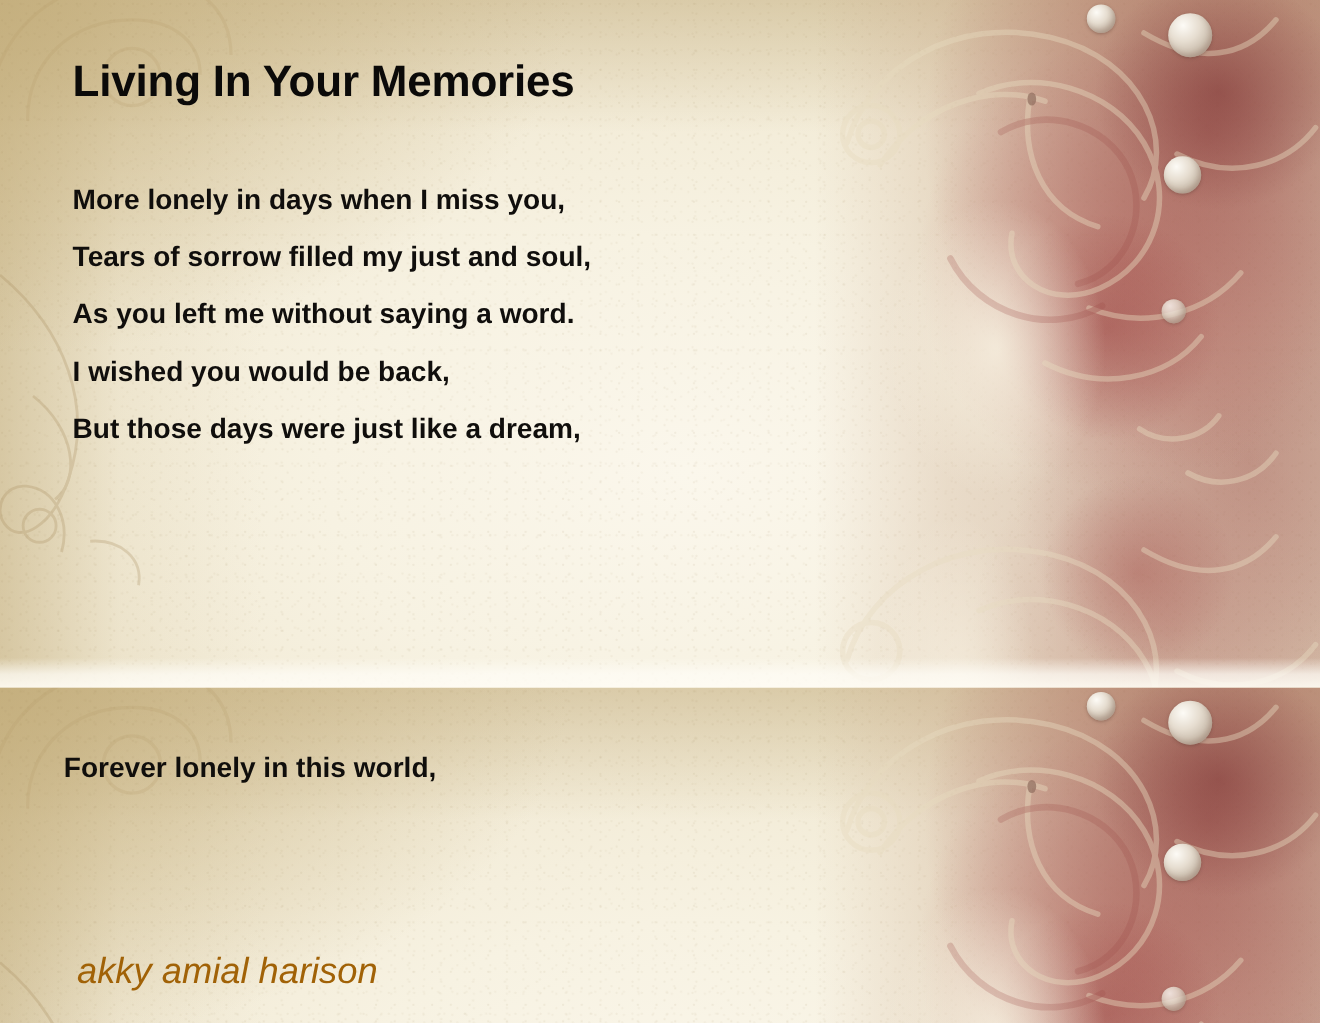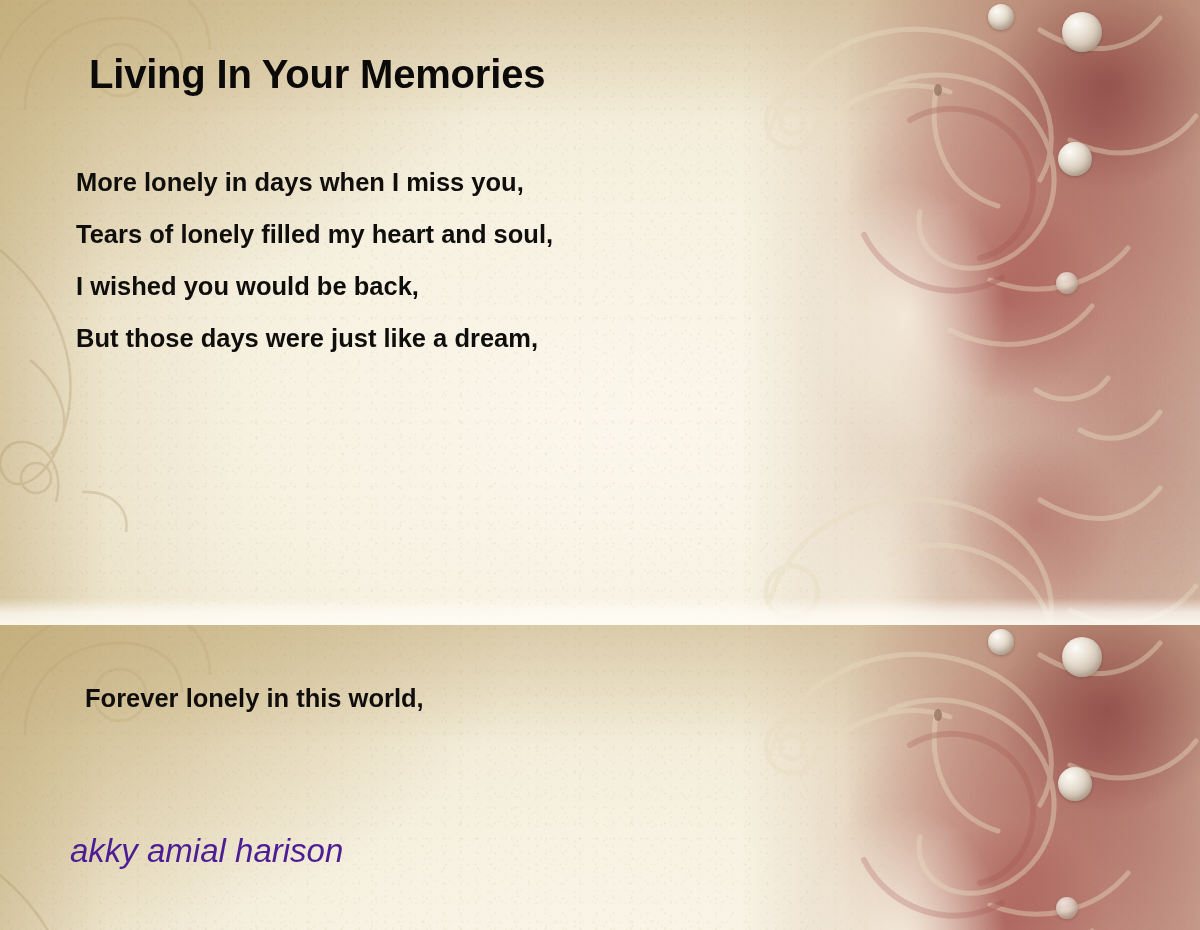"Living In Your Memories" #poem-title { margin-left: 23px -> none }
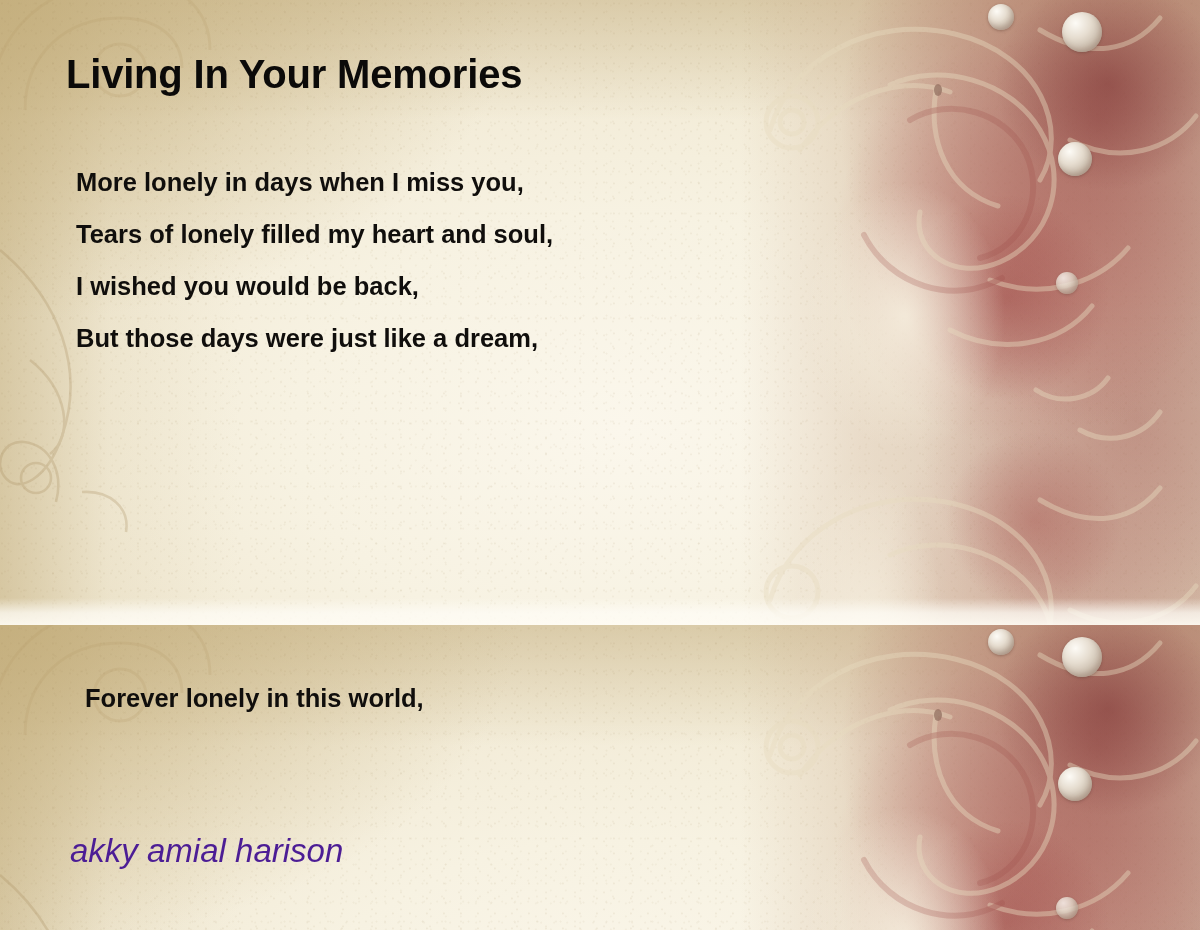"More lonely in days when" #stanza-one { left: 76px -> 66px }
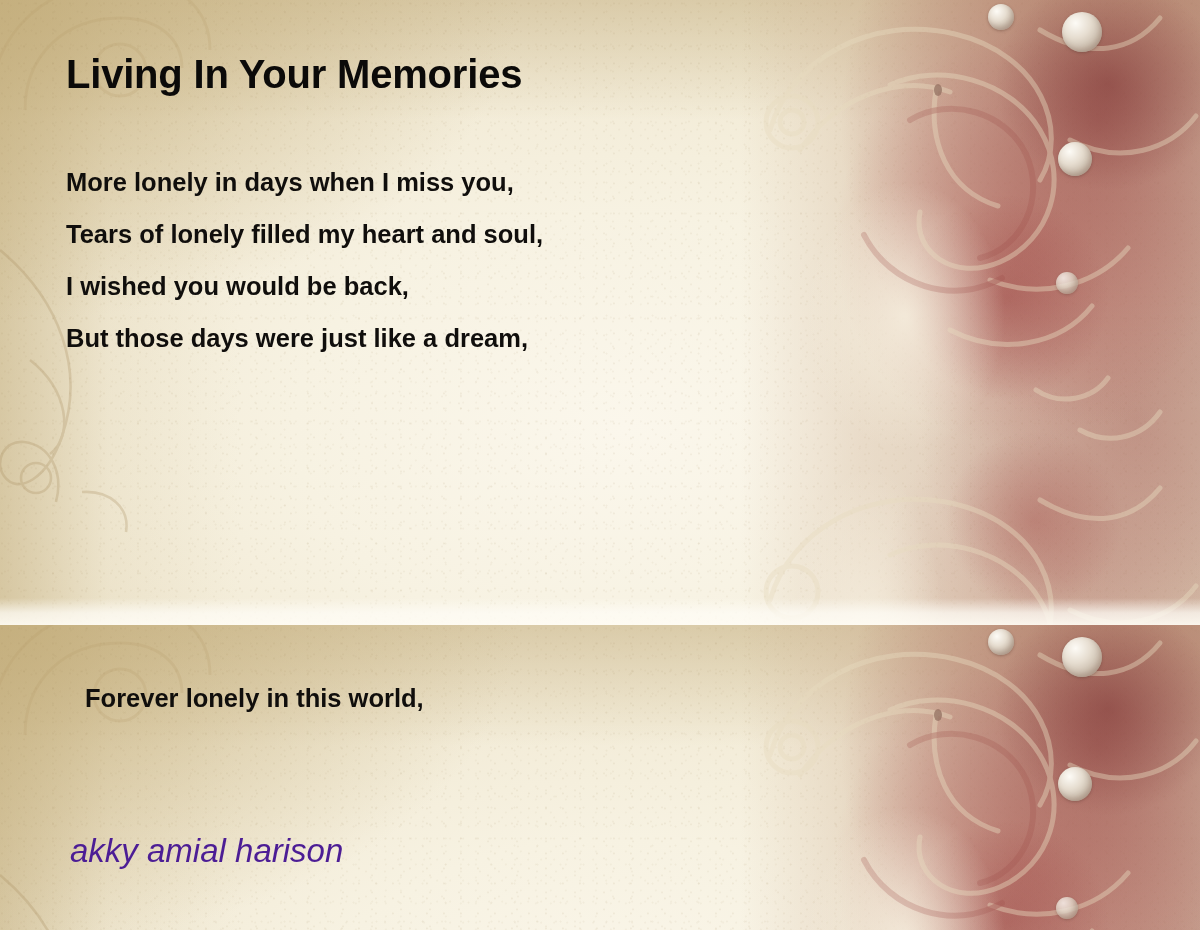"Tears of lonely filled my" div.poem-line { text: lonely filled my heart -> sorrow filled my just }
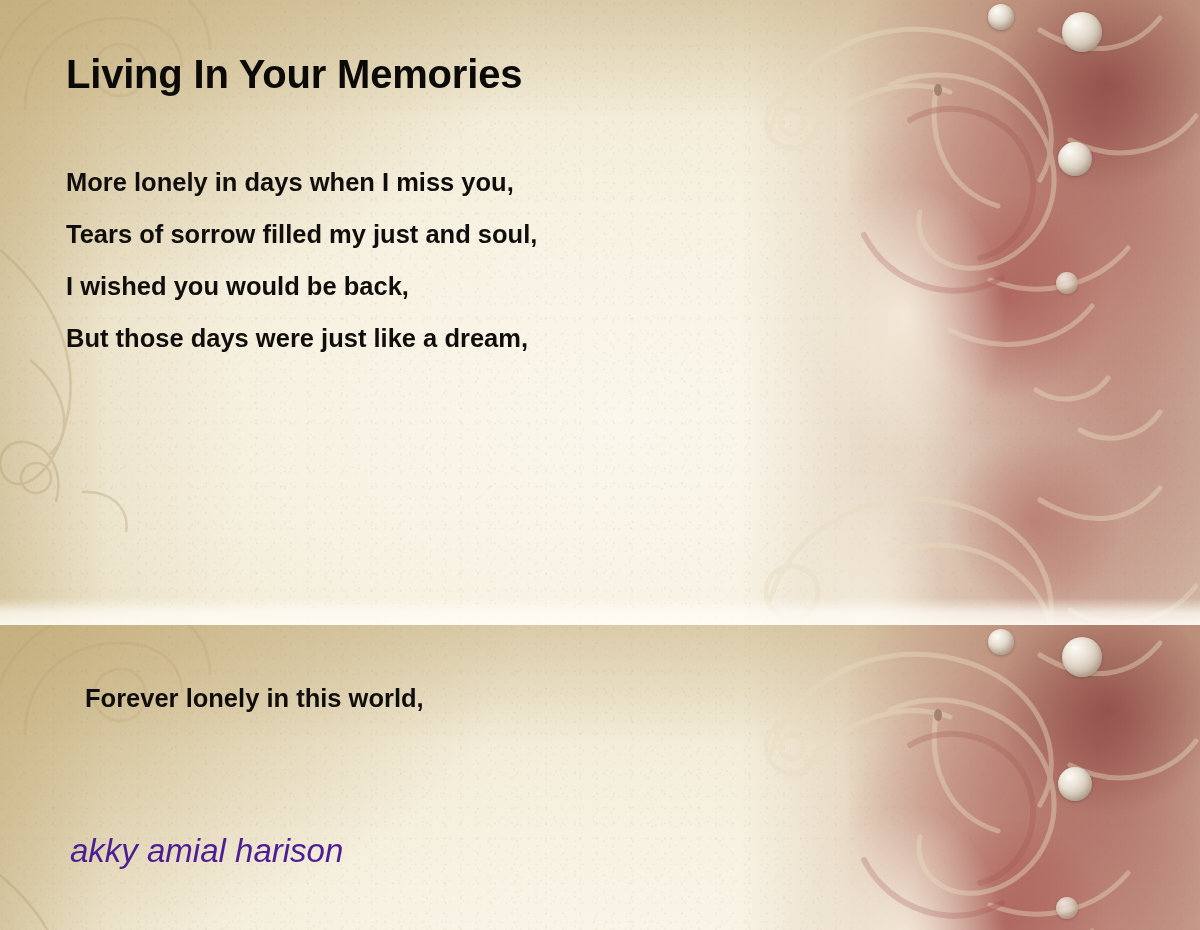"As you left me without" div.poem-line { html: none -> <div>As you left me without saying a word.</div> }
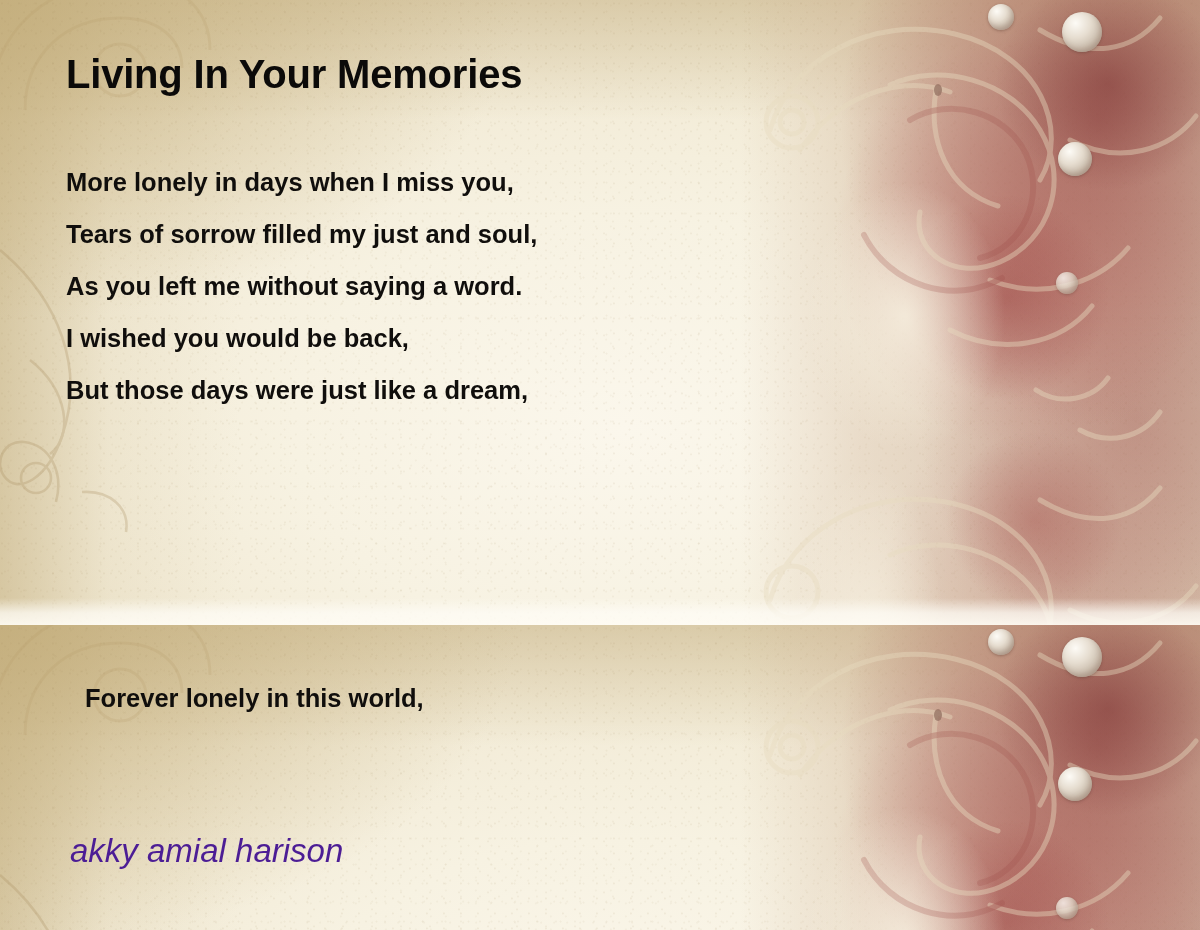"Forever lonely in this world," #stanza-two { left: 85px -> 58px }
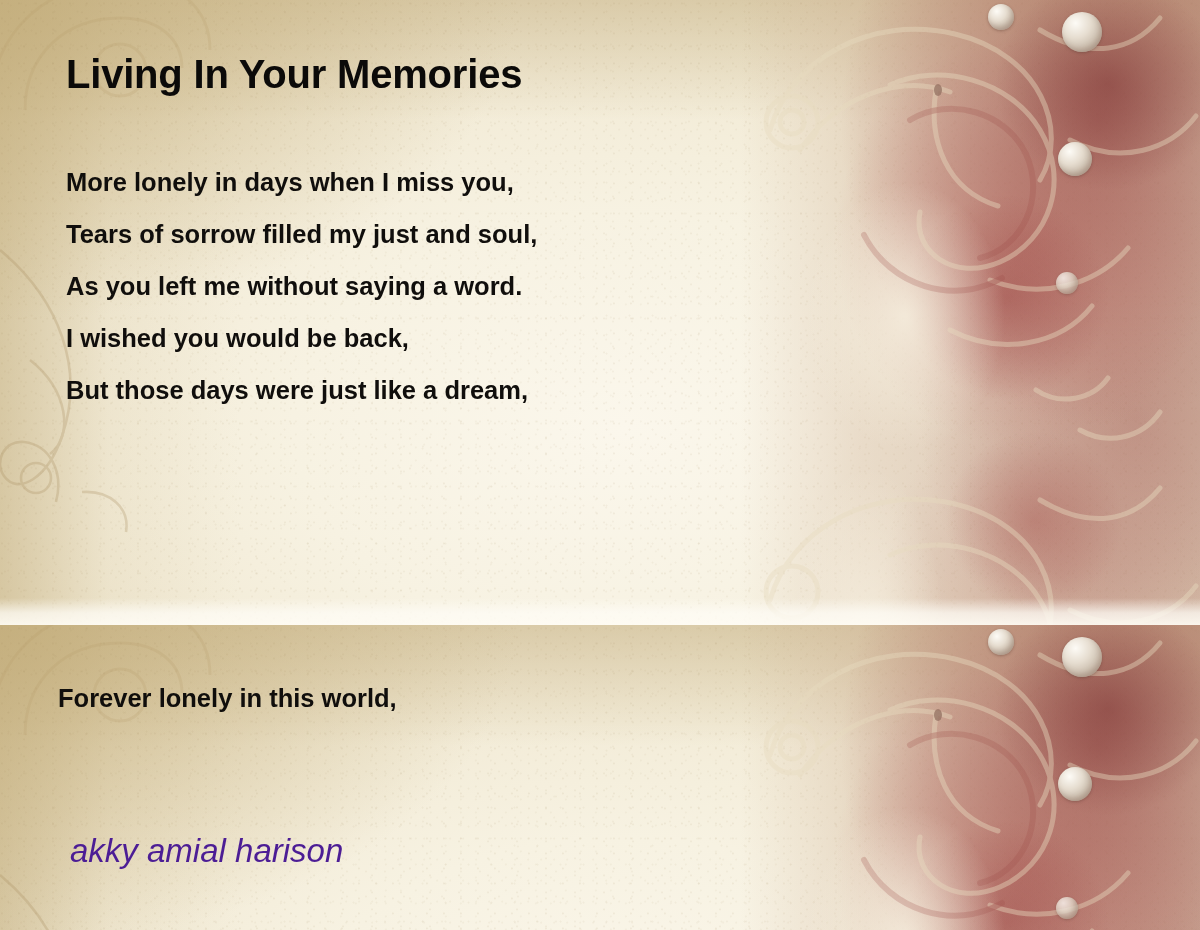"akky amial harison" #poem-author { color: #4c1d95 -> #a16207; top: 832px -> 864px }
